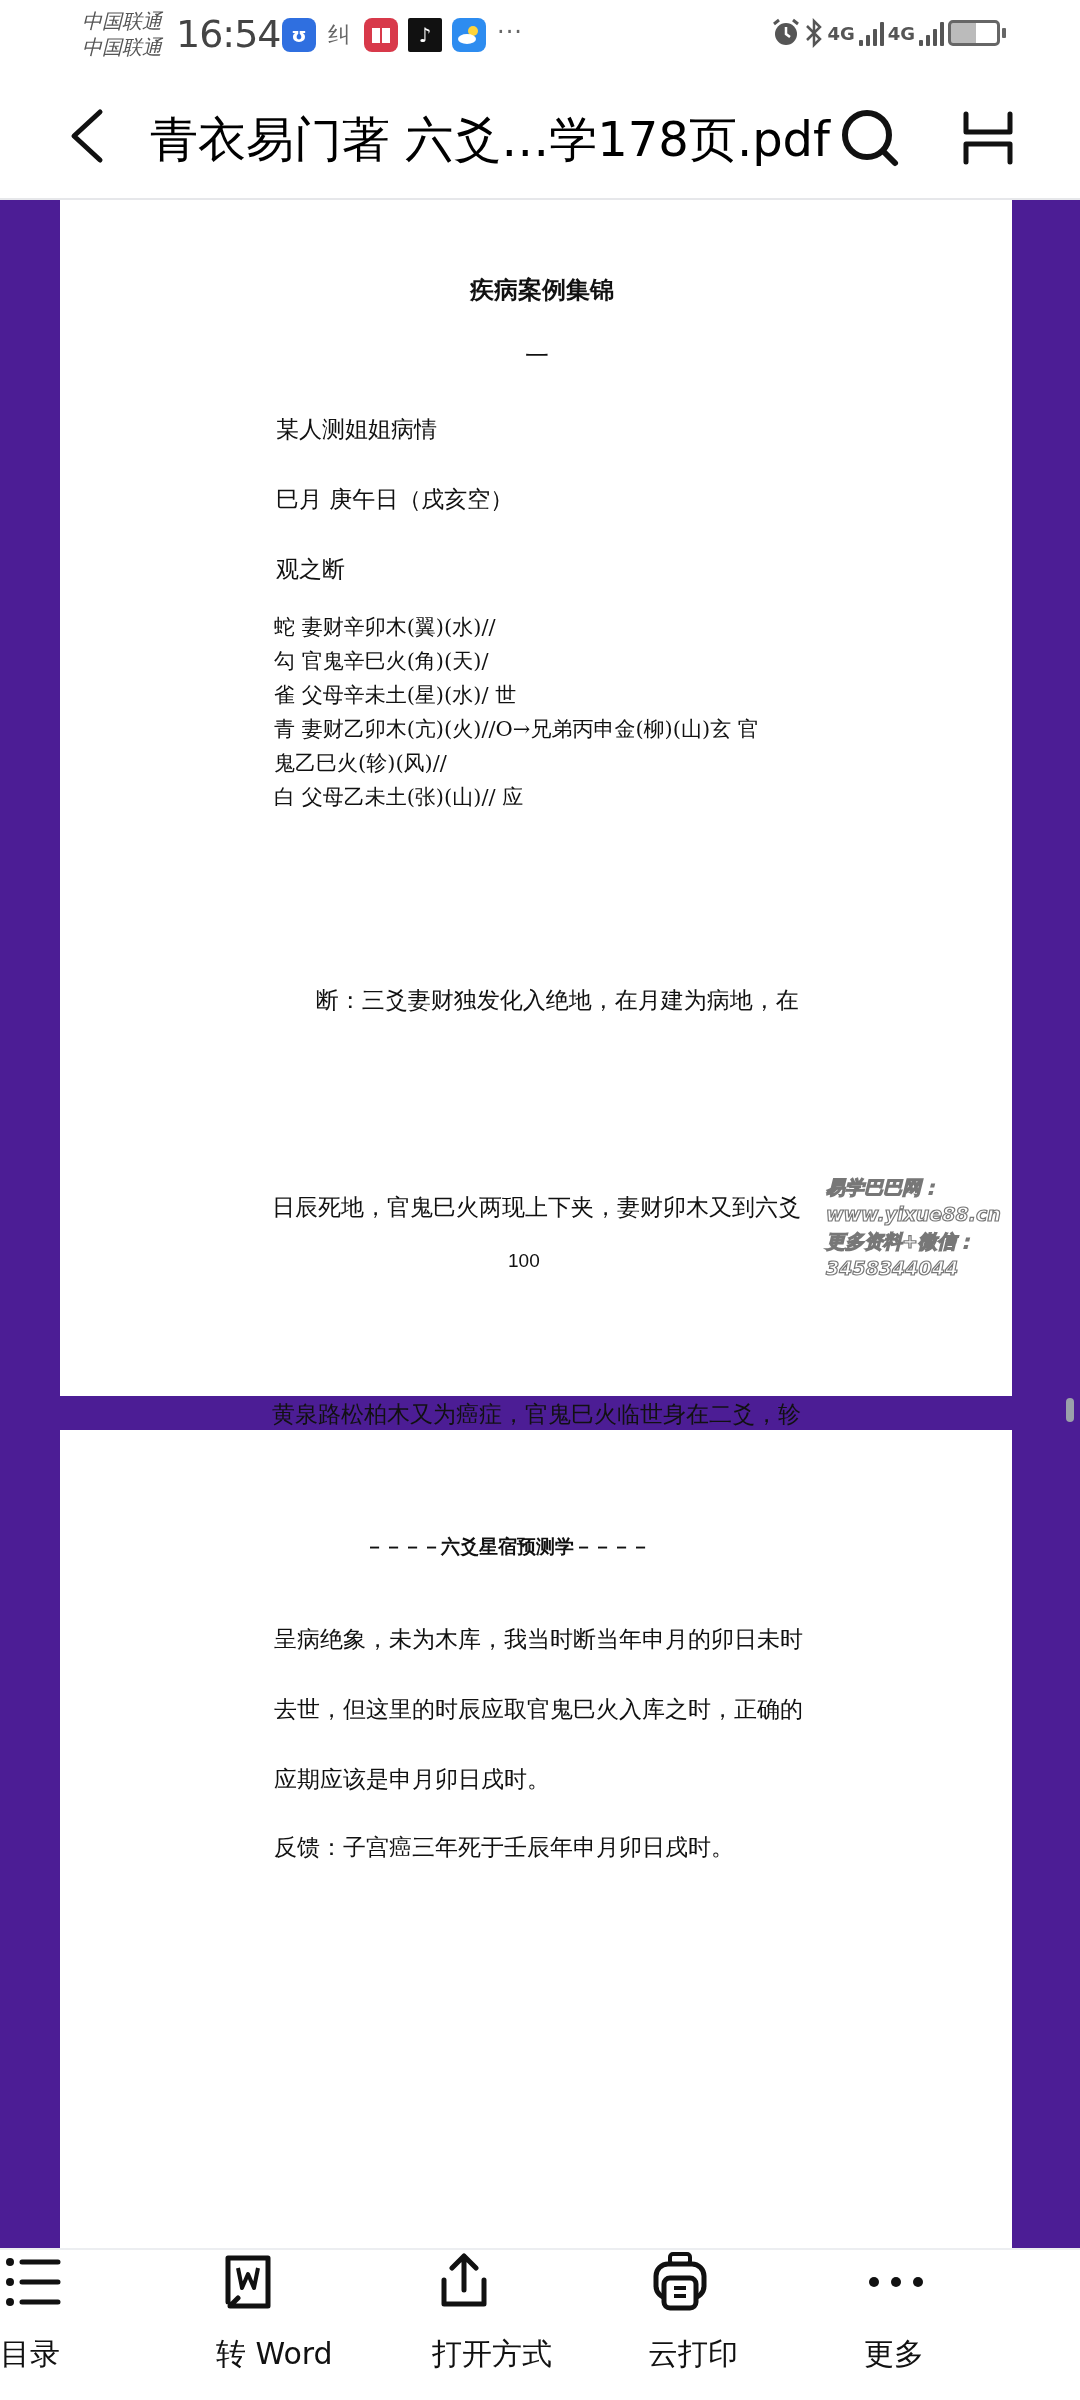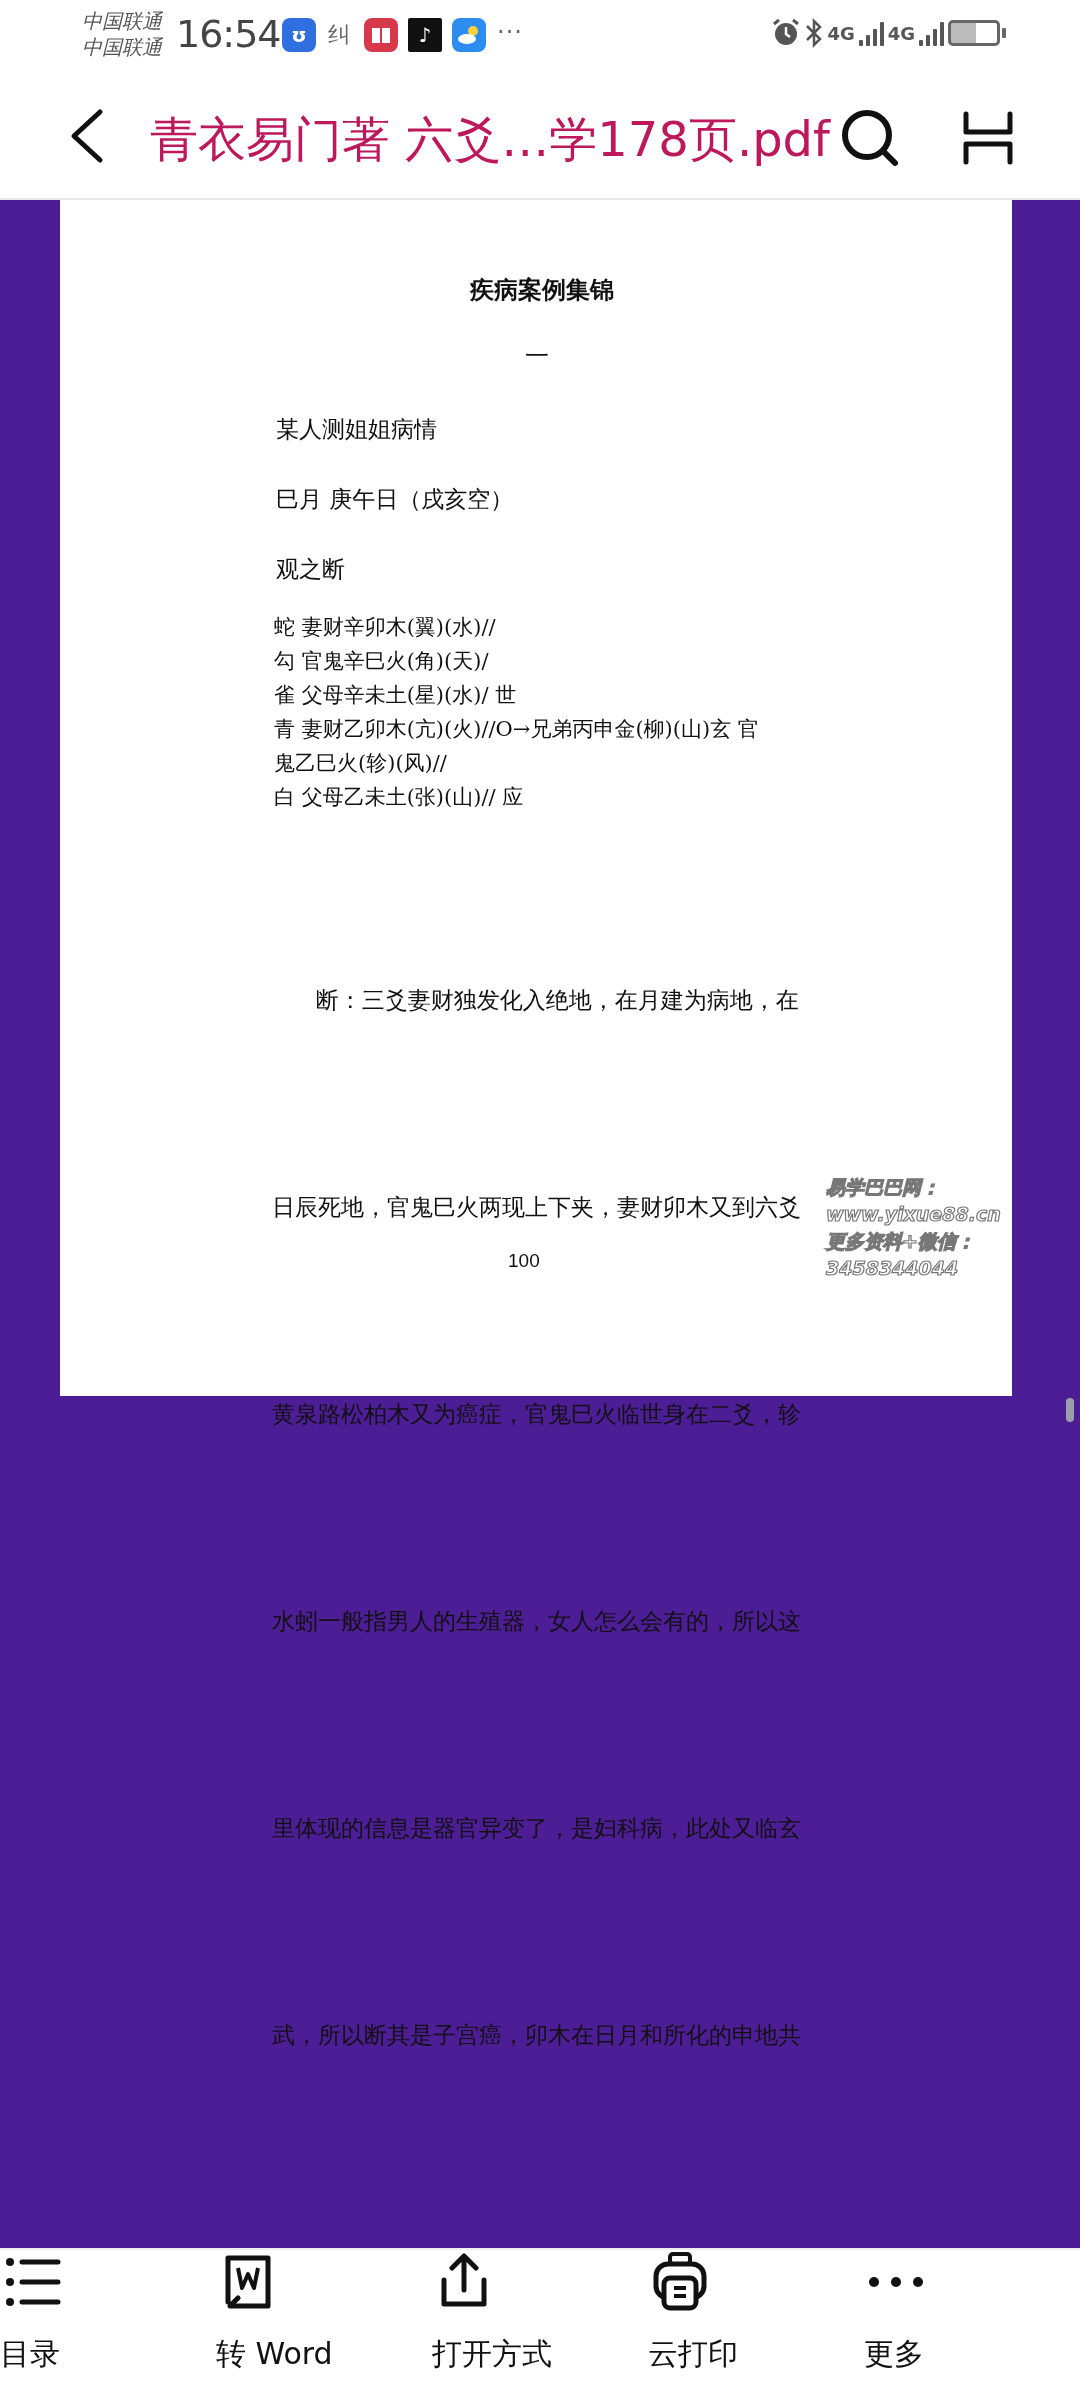"青衣易门著 六爻…学178页.pdf" .title { color: #be185d -> #000000 }
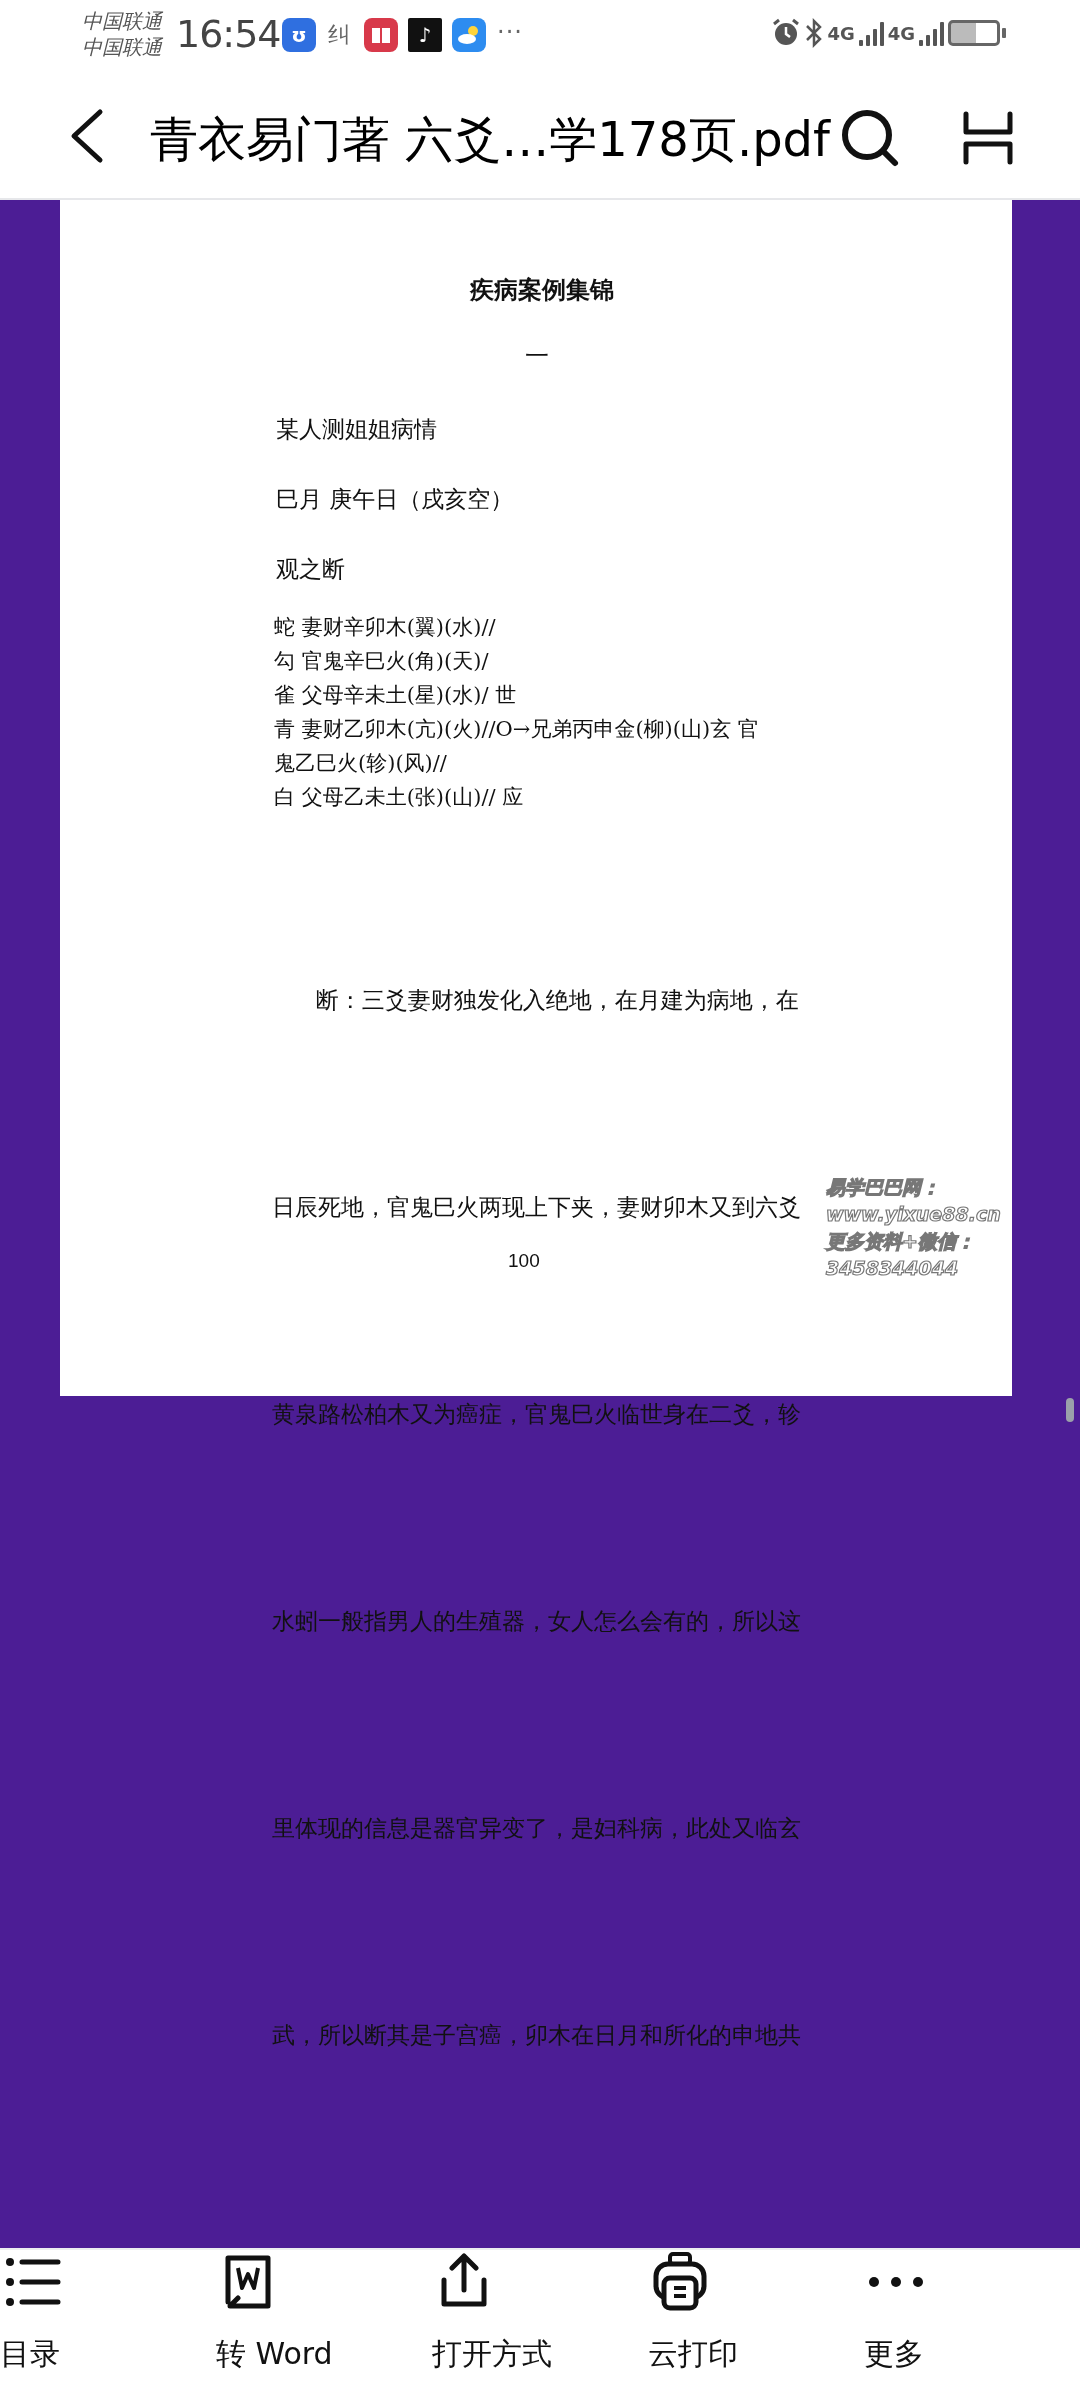"－－－－六爻星宿预测学－－－－" div.page { html: none -> <div> <div>－－－－六爻星宿预测学－－－－</div> <div> <div>呈病绝象，未为木库，我当时断当年申月的卯日未时</div> <div>去世，但这里的时辰应取官鬼巳火入库之时，正确的</div> <div>应期应该是申月卯日戌时。</div> <div>反馈：子宫癌三年死于壬辰年申月卯日戌时。</div> </div> </div> }
